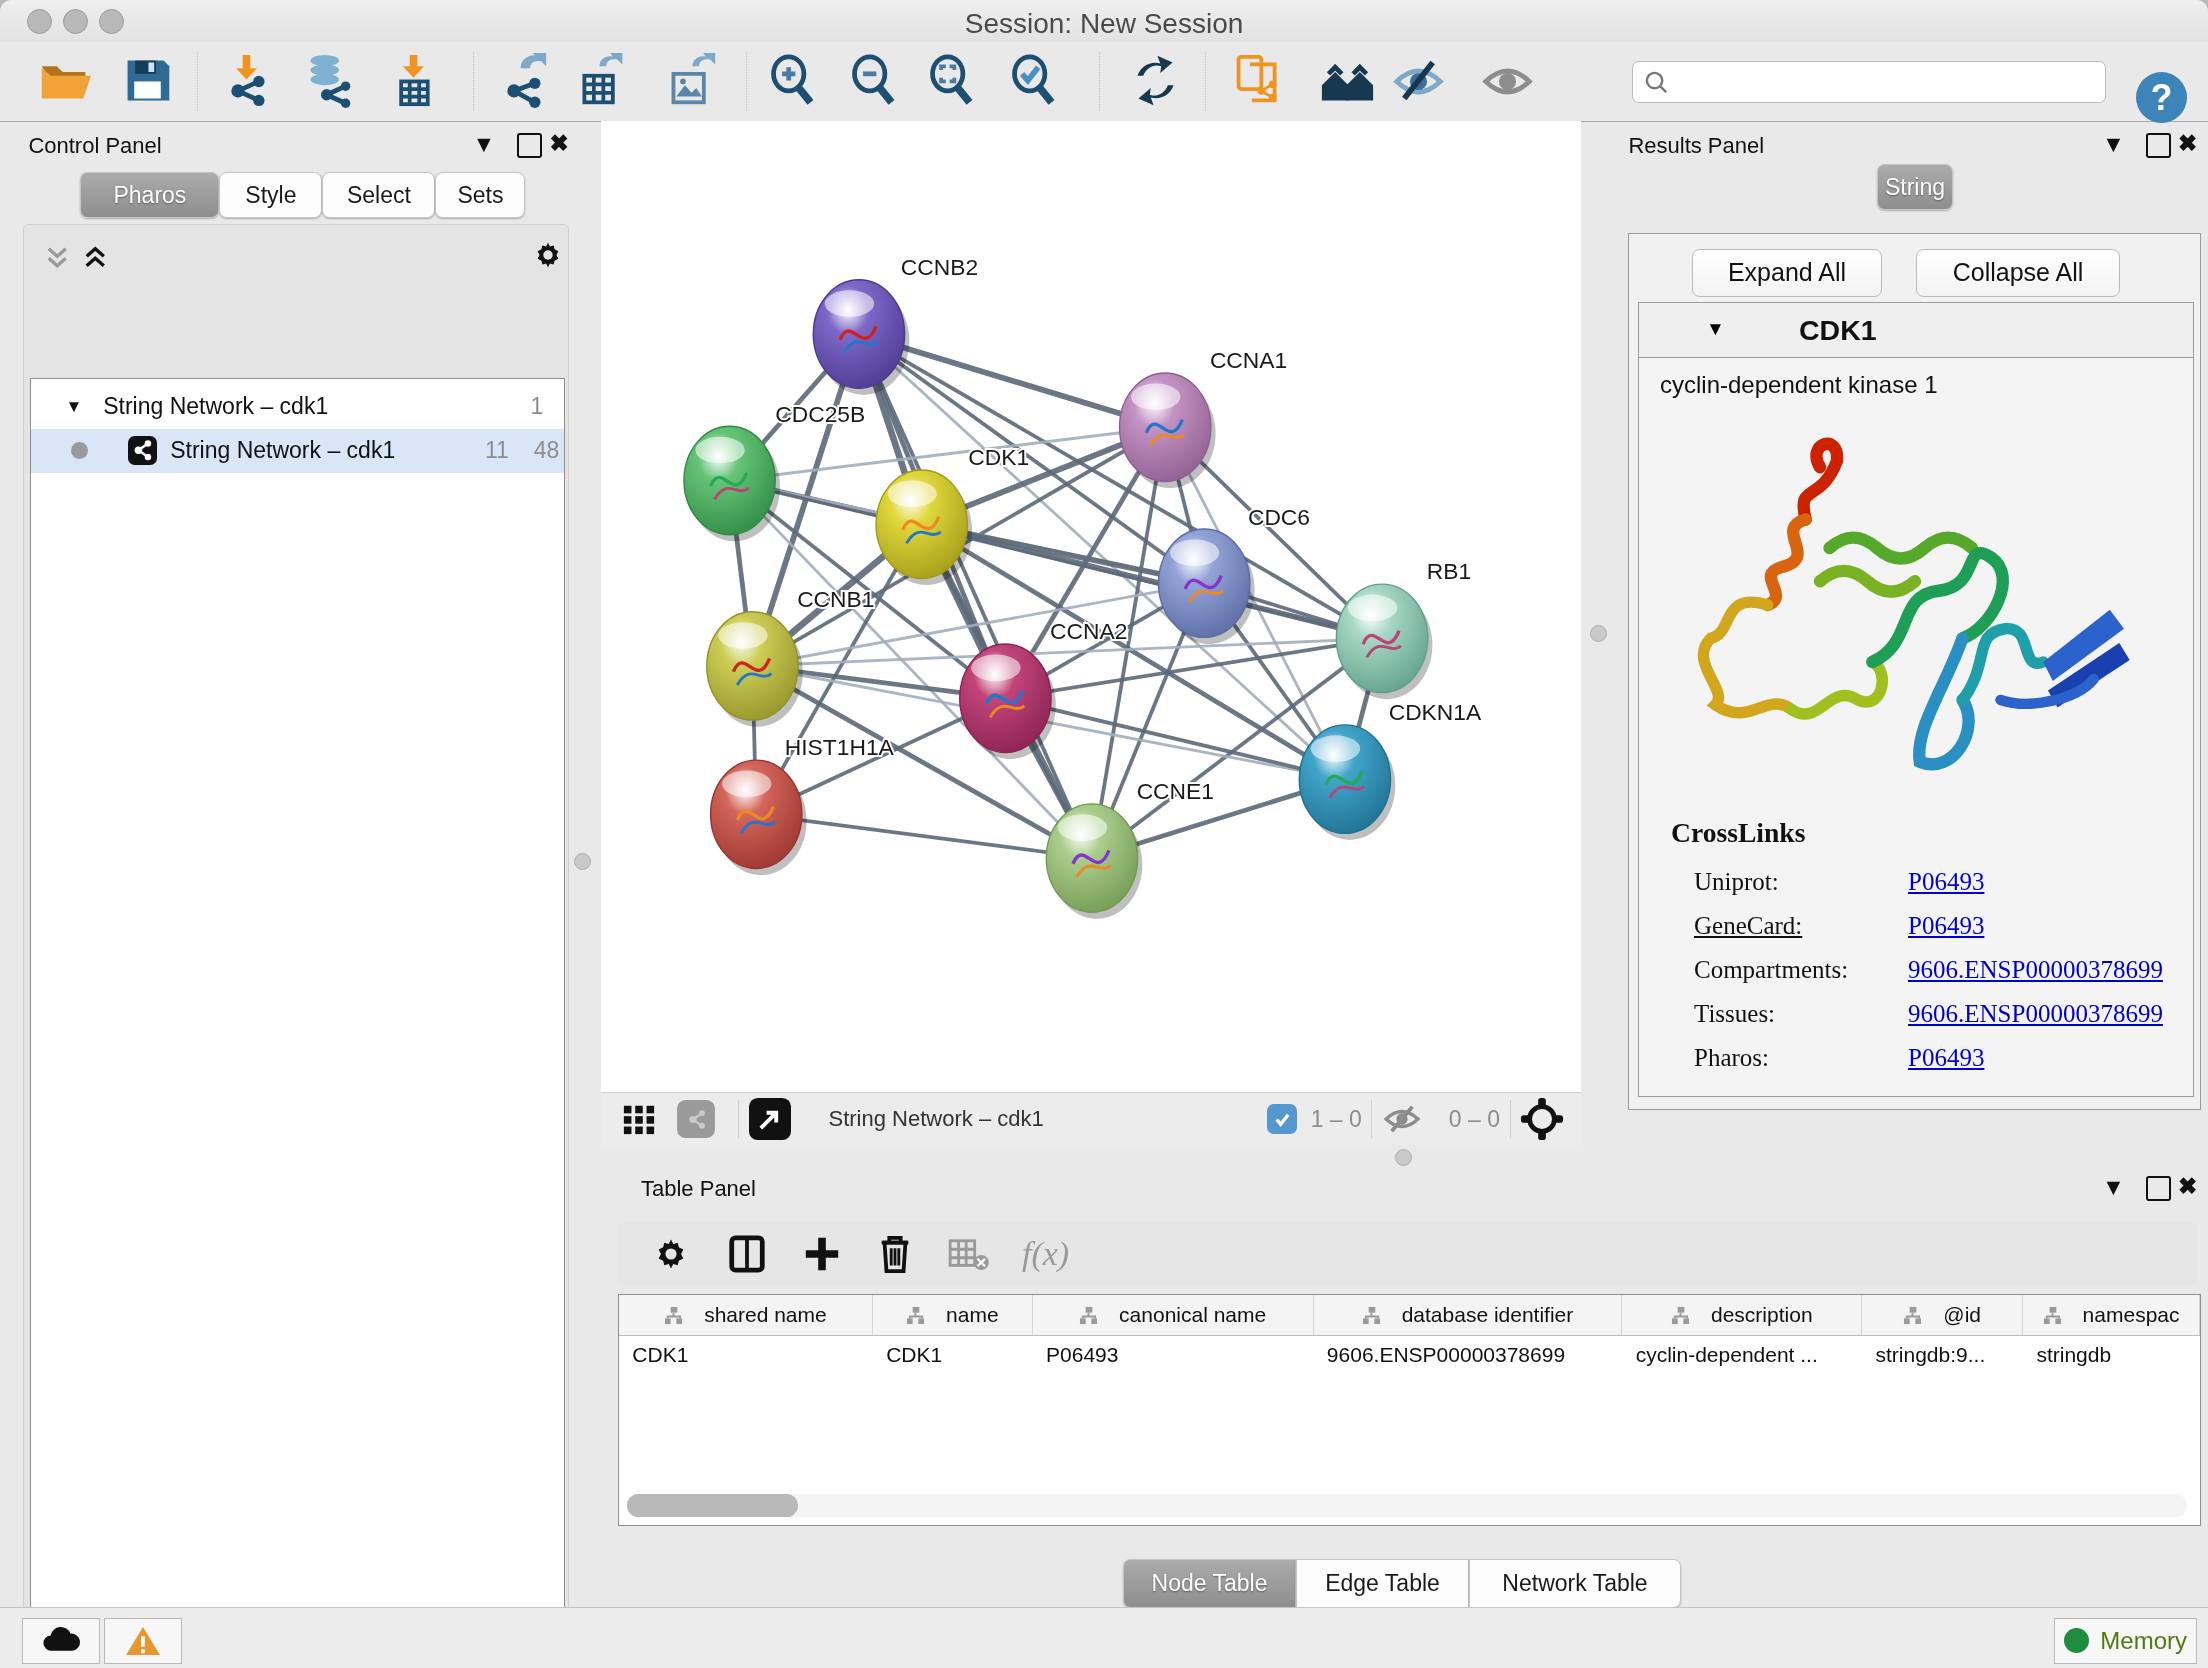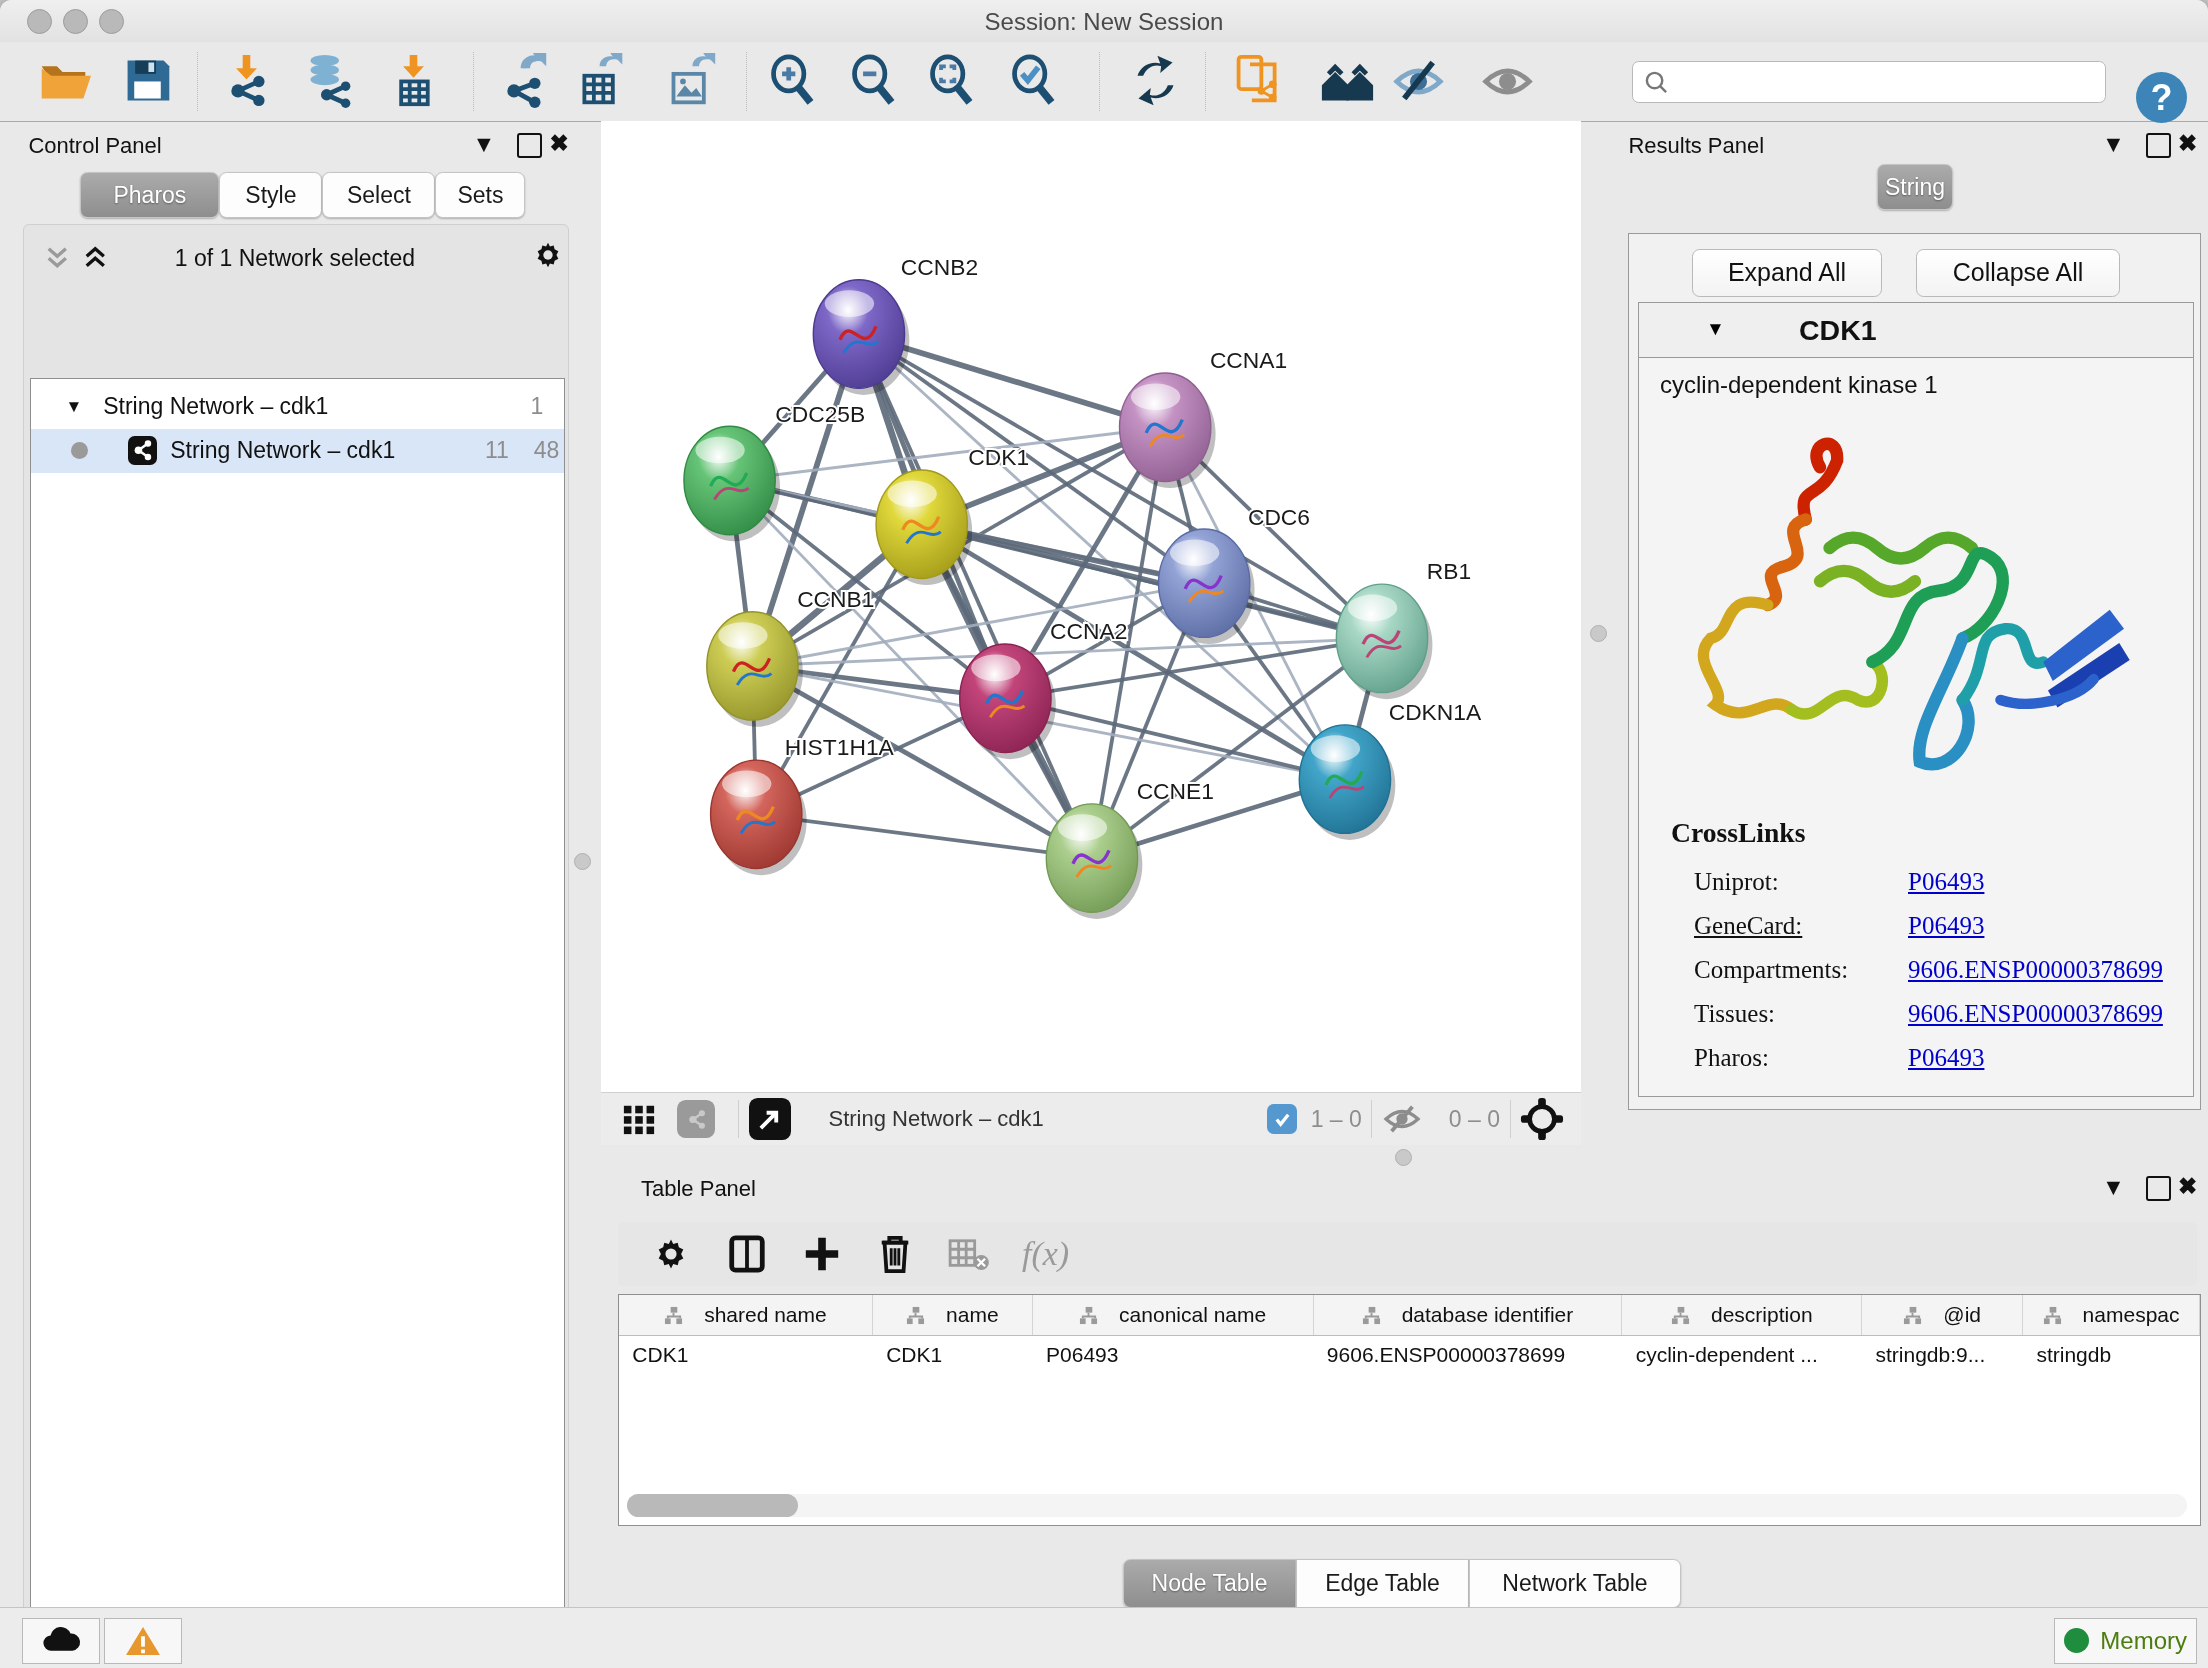"Session: New Session" .title-text { font-size: 24px -> 28px }
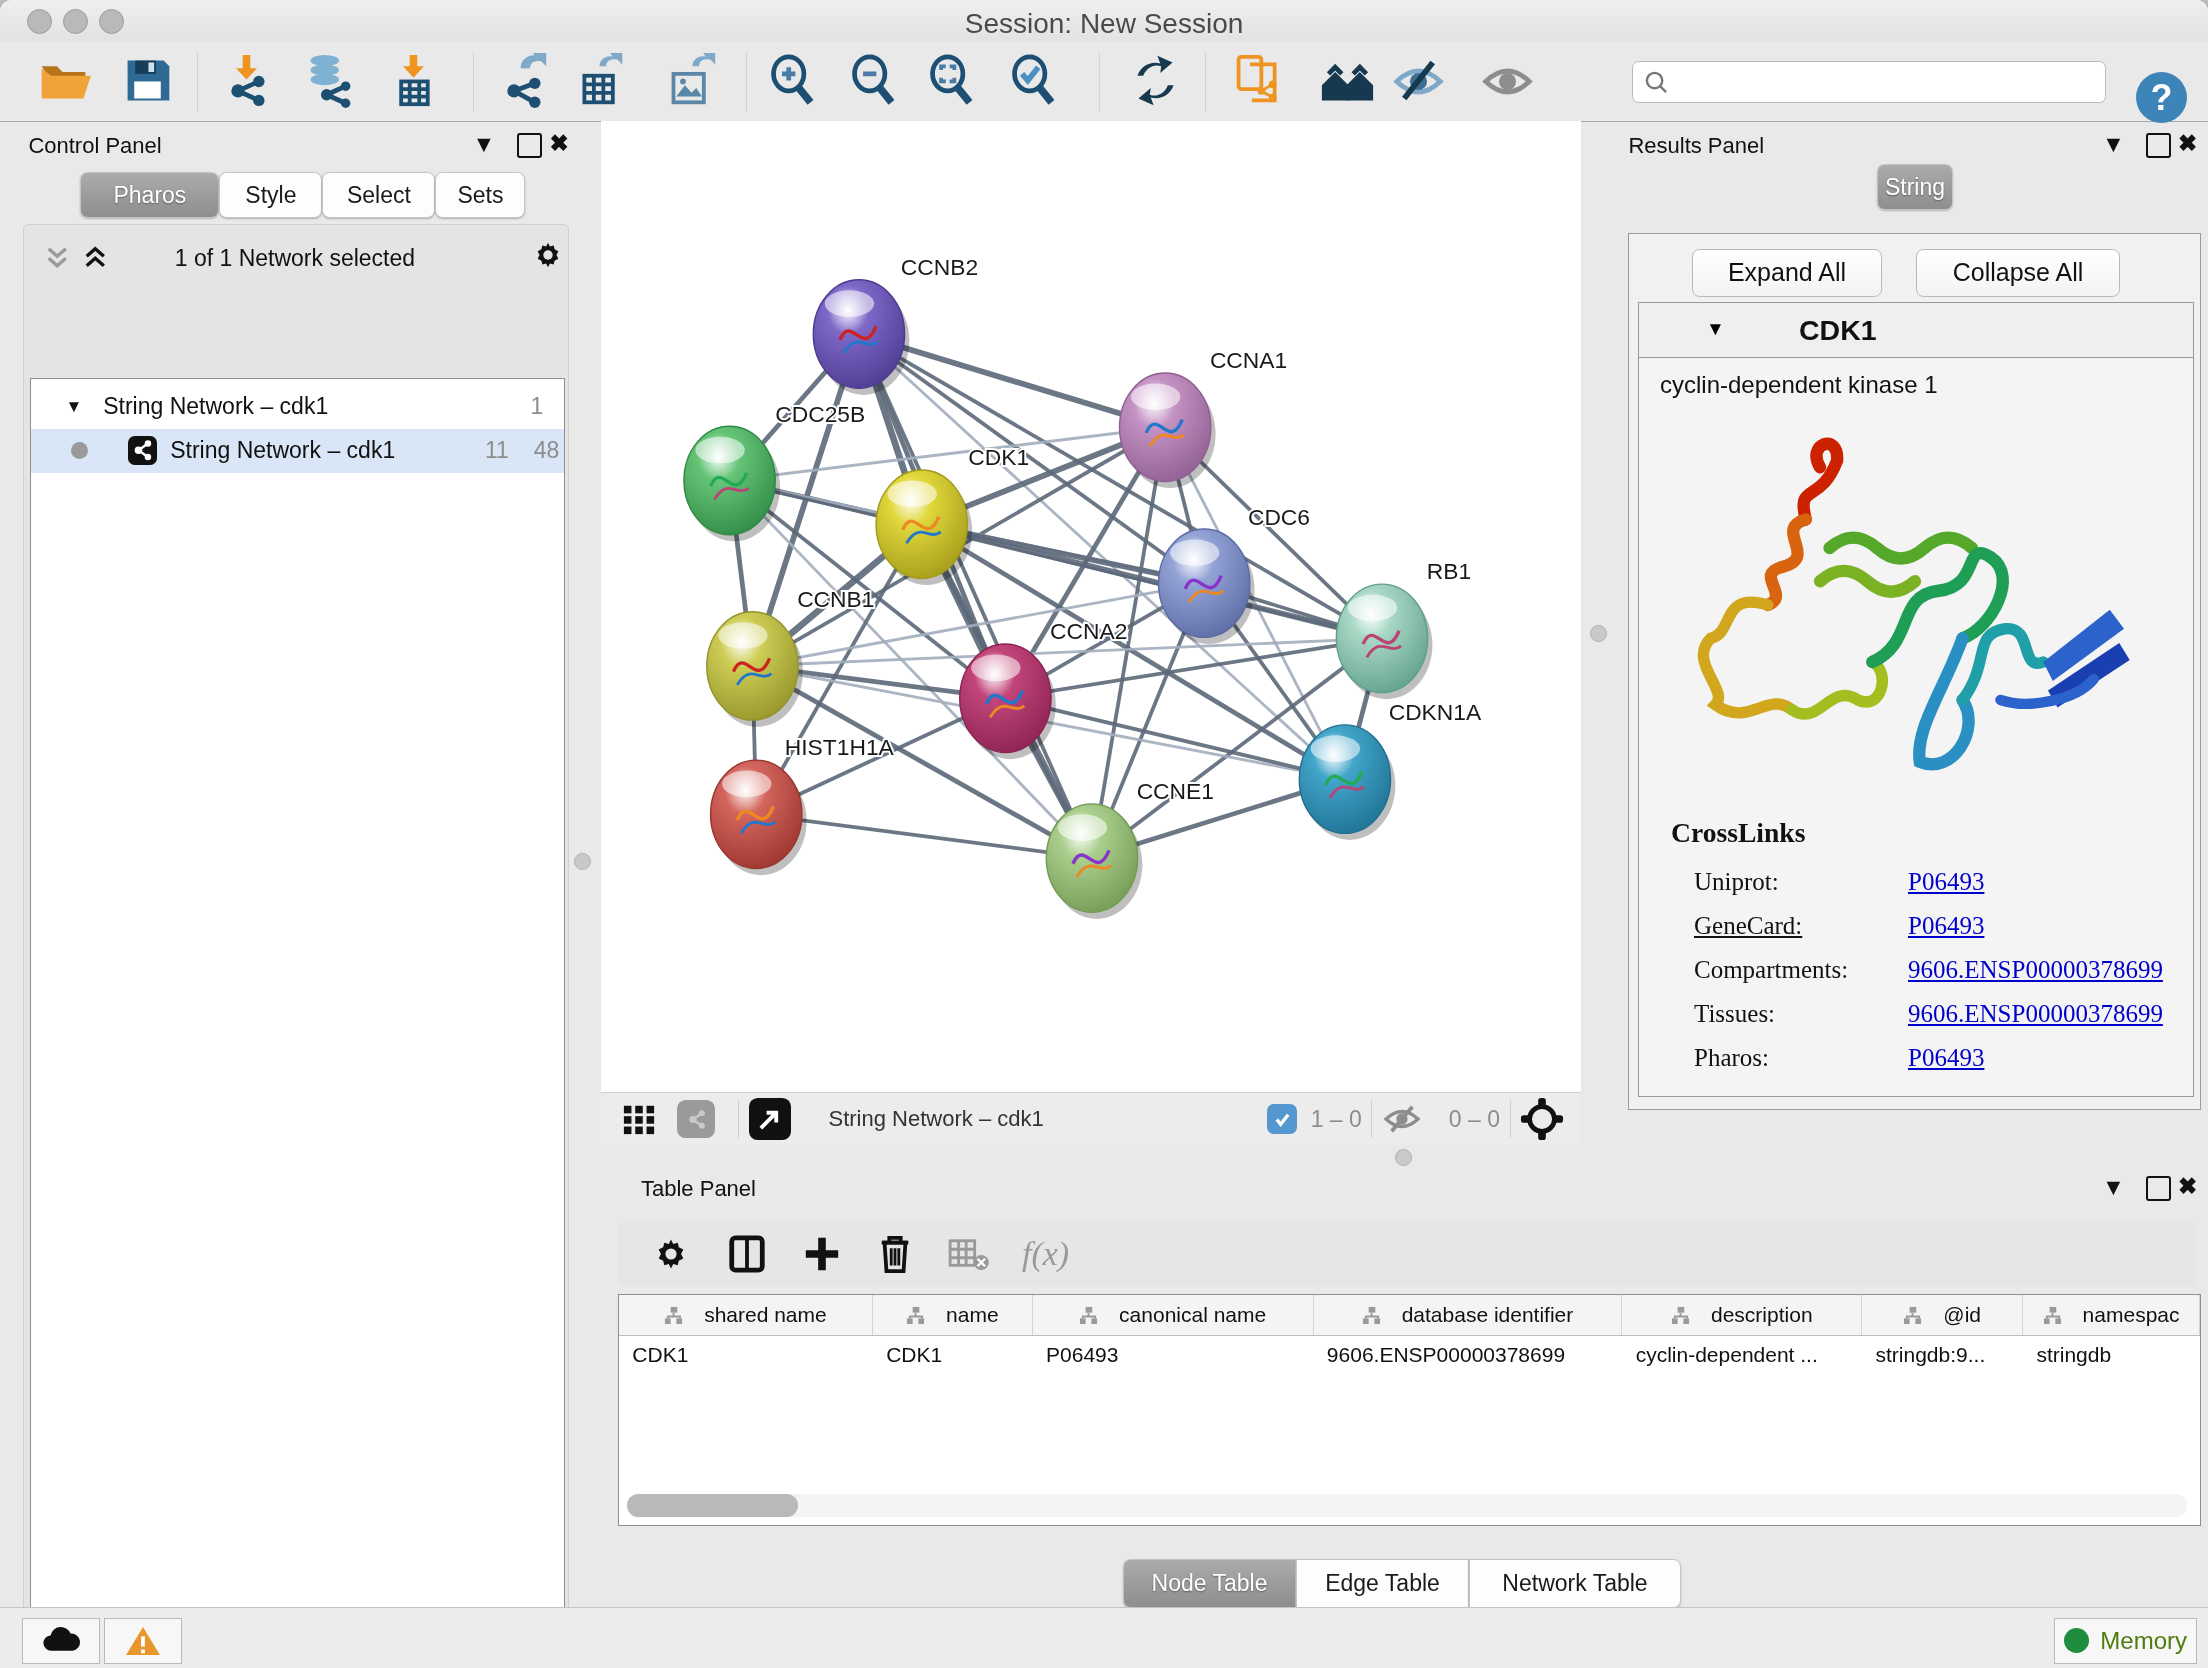"1 of 1 Network selected" div.abs { html: <div>1 of 1 Network selected</div> -> none }
